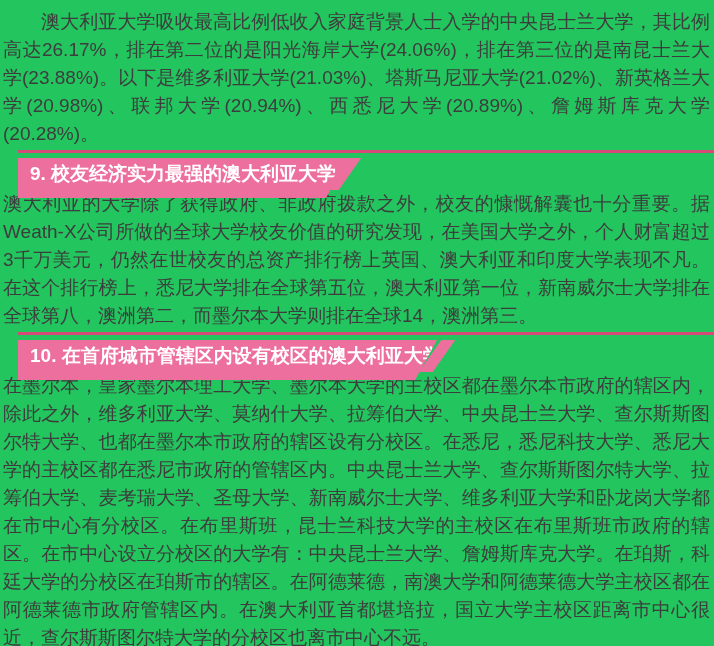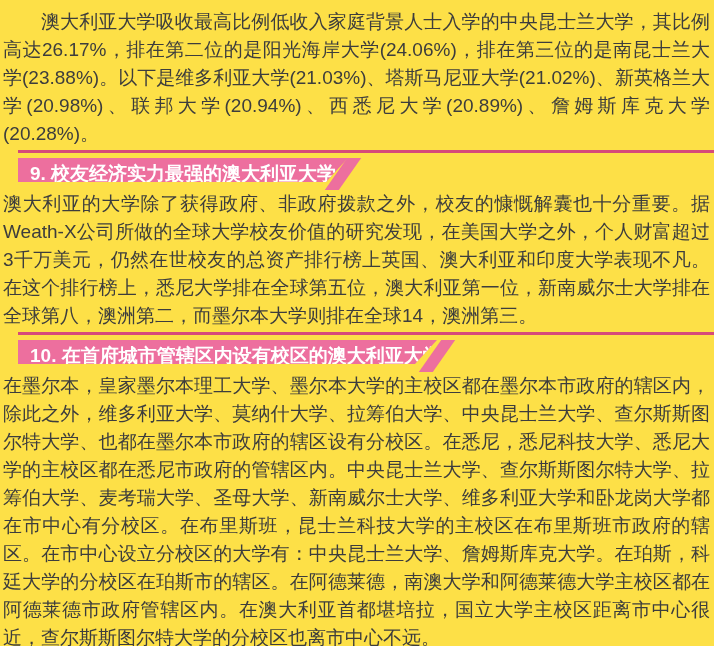"澳大利亚大学吸收最高比例低收入家庭背景人士入学的中央昆士兰大学，其比例高达26." .page { background: #fde047 -> #22c55e }
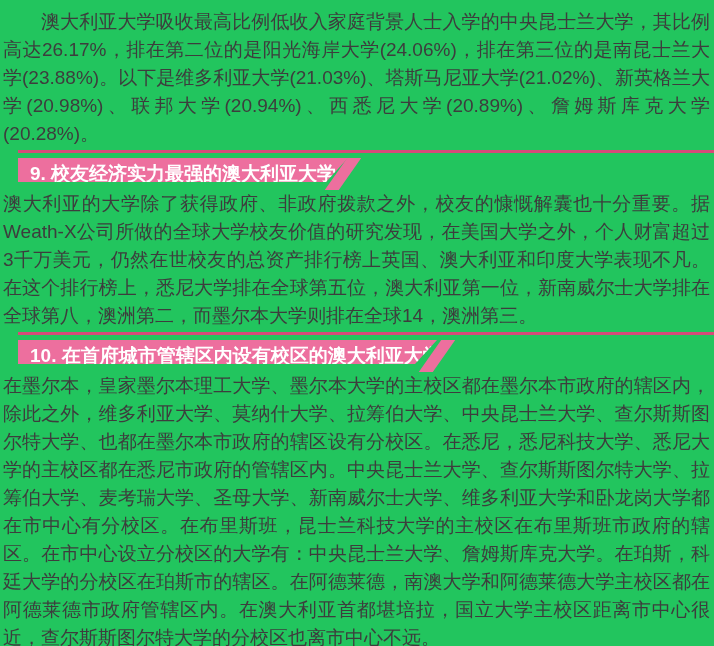"9. 校友经济实力最强的澳大利亚大学" .ribbon { height: 24px -> 40px }
